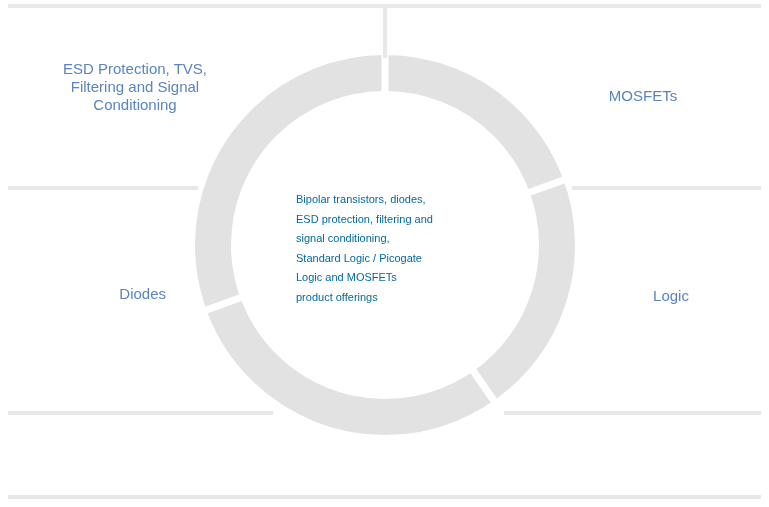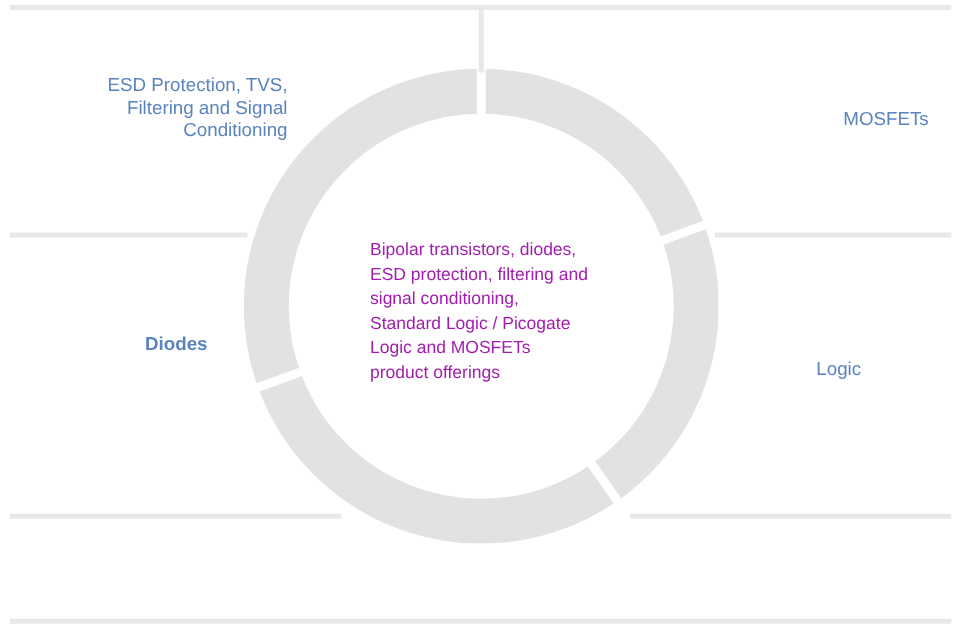"ESD Protection, TVS," #label-esd { text-align: right -> center }
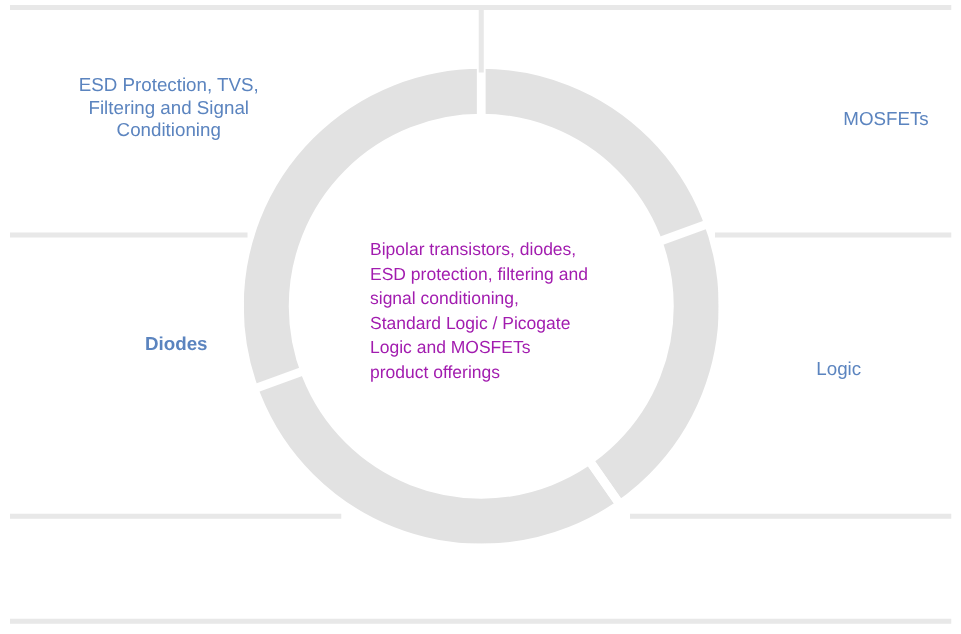"MOSFETs" #label-mosfets { text-align: right -> center }
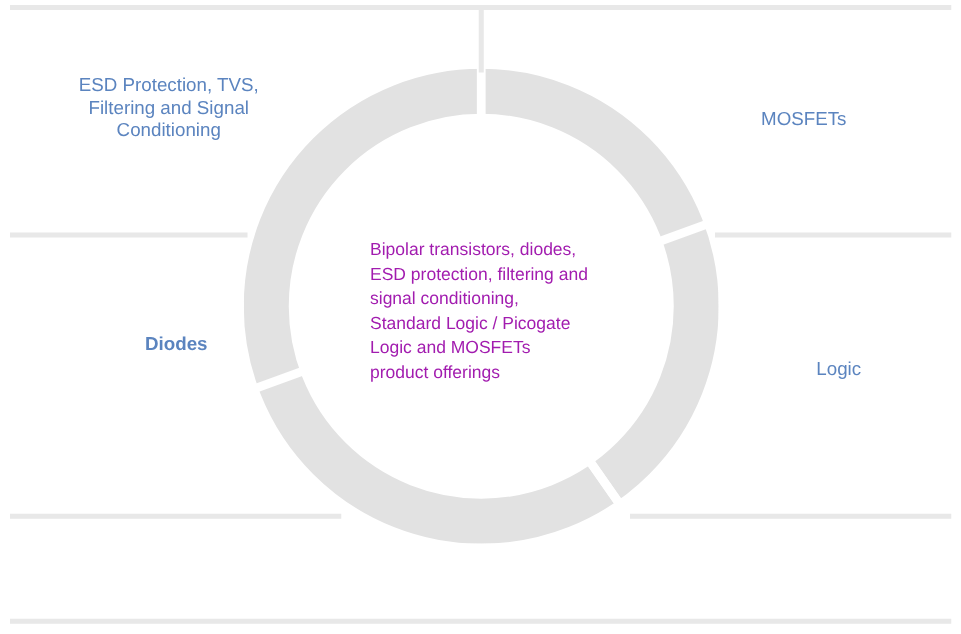"Bipolar transistors, diodes," #center-text { color: #a21caf -> #0369a1; font-size: 14px -> 11px }
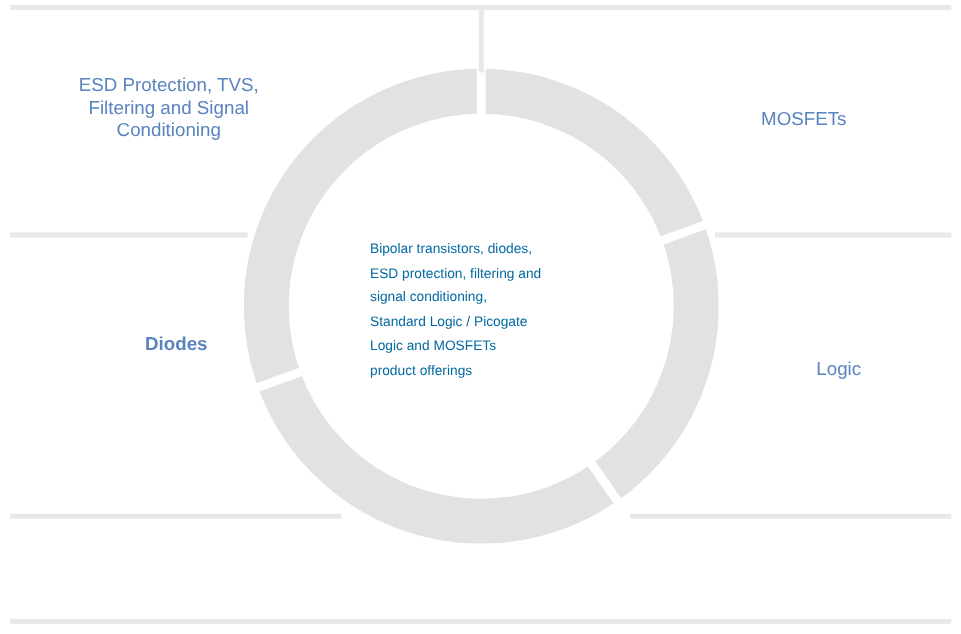"Diodes" #label-diodes { font-weight: bold -> none; top: 267px -> 285px }
